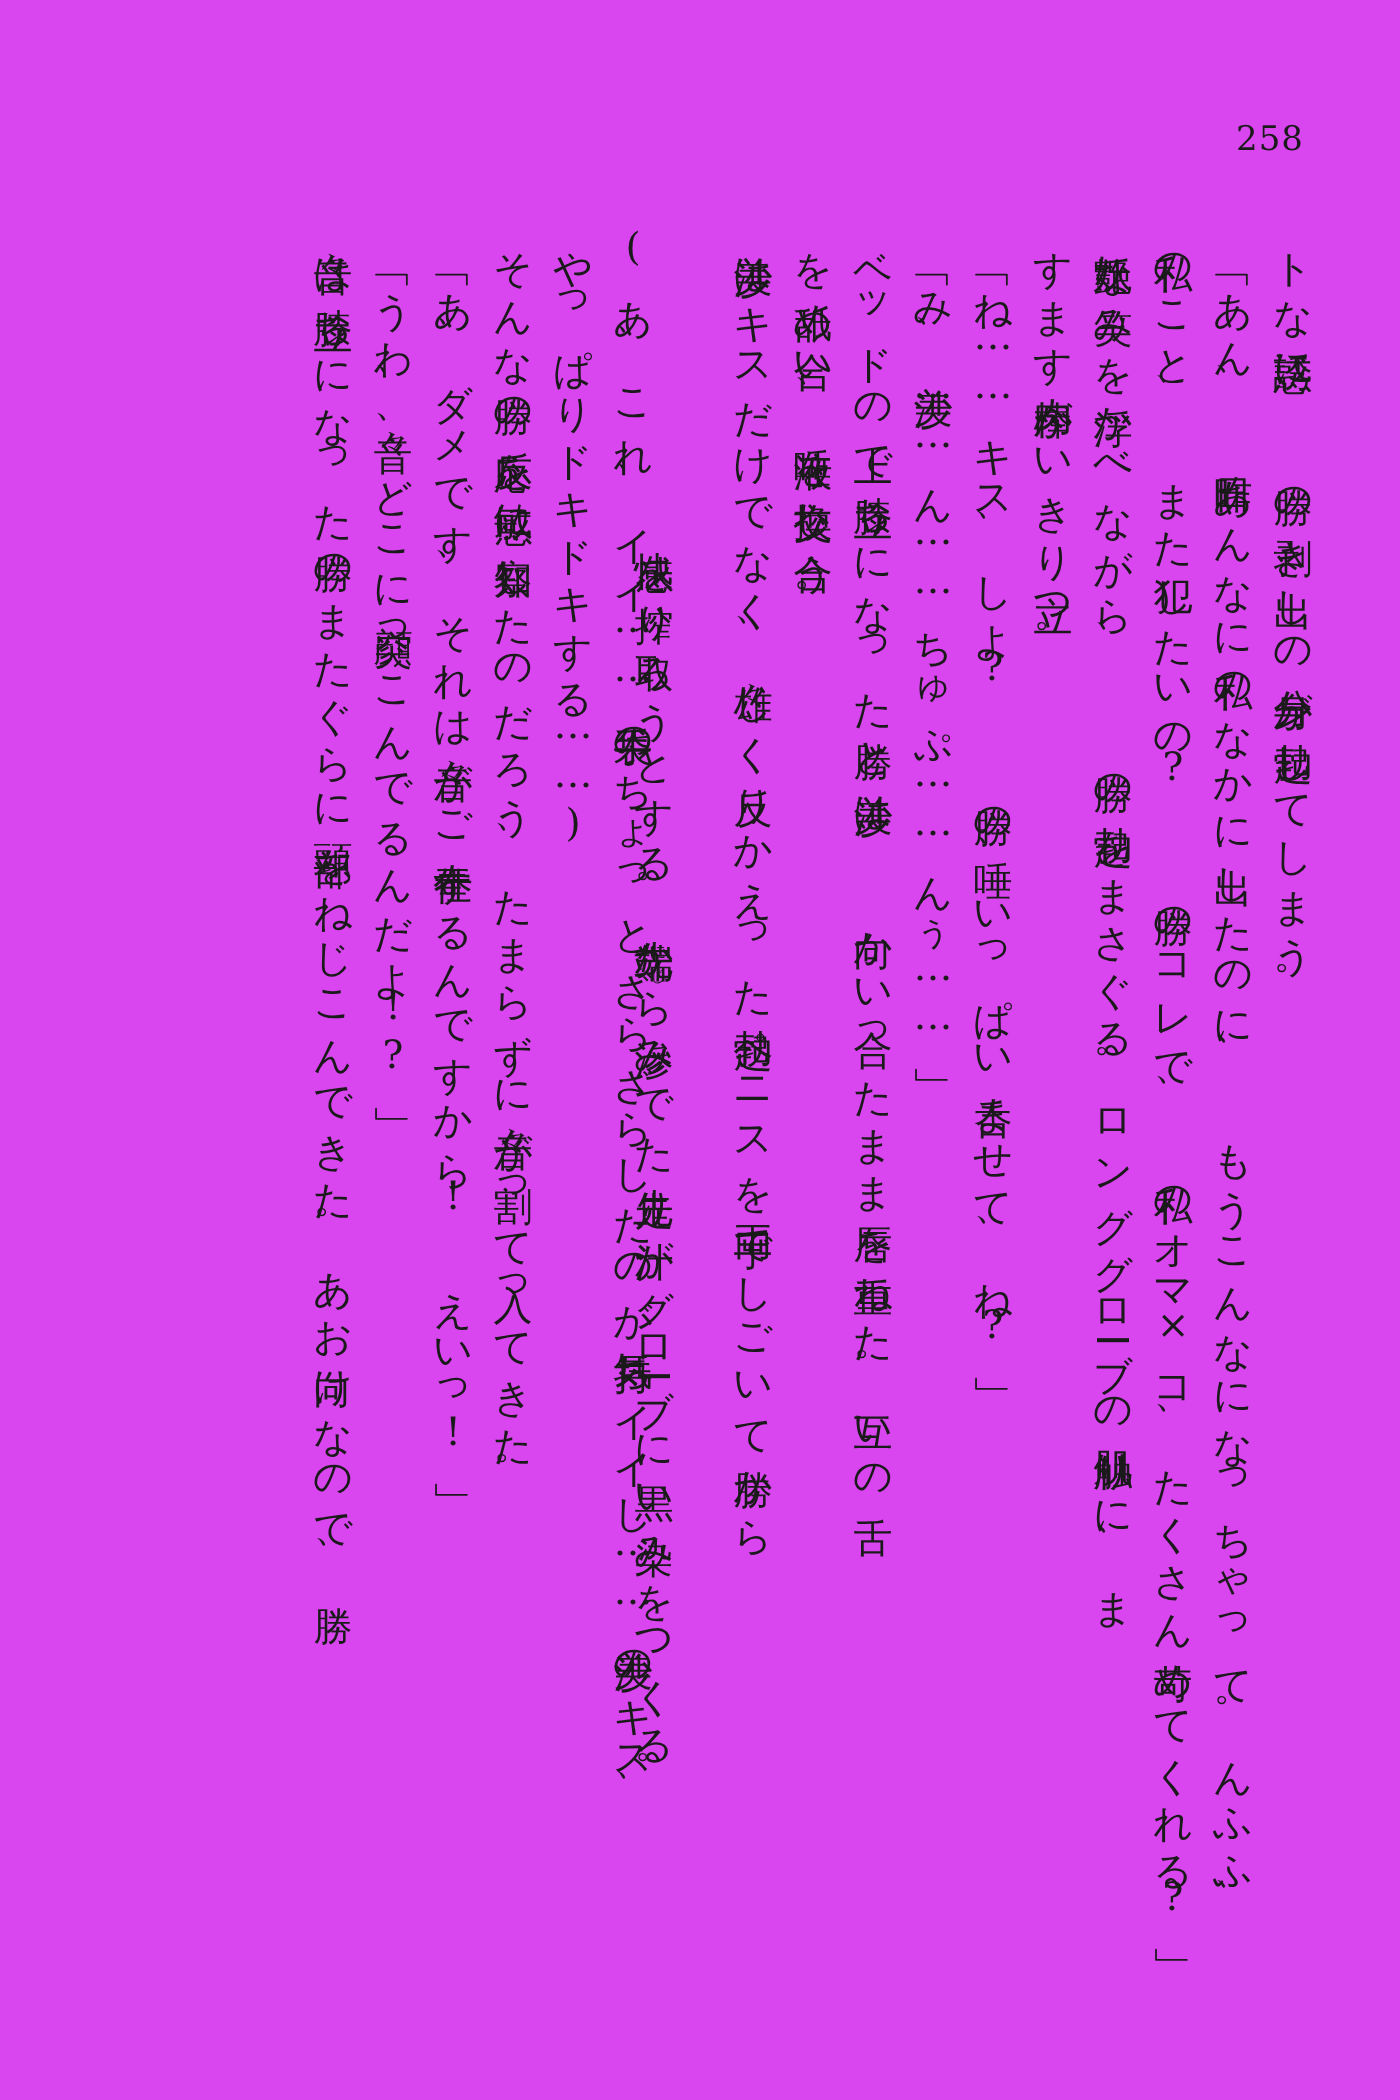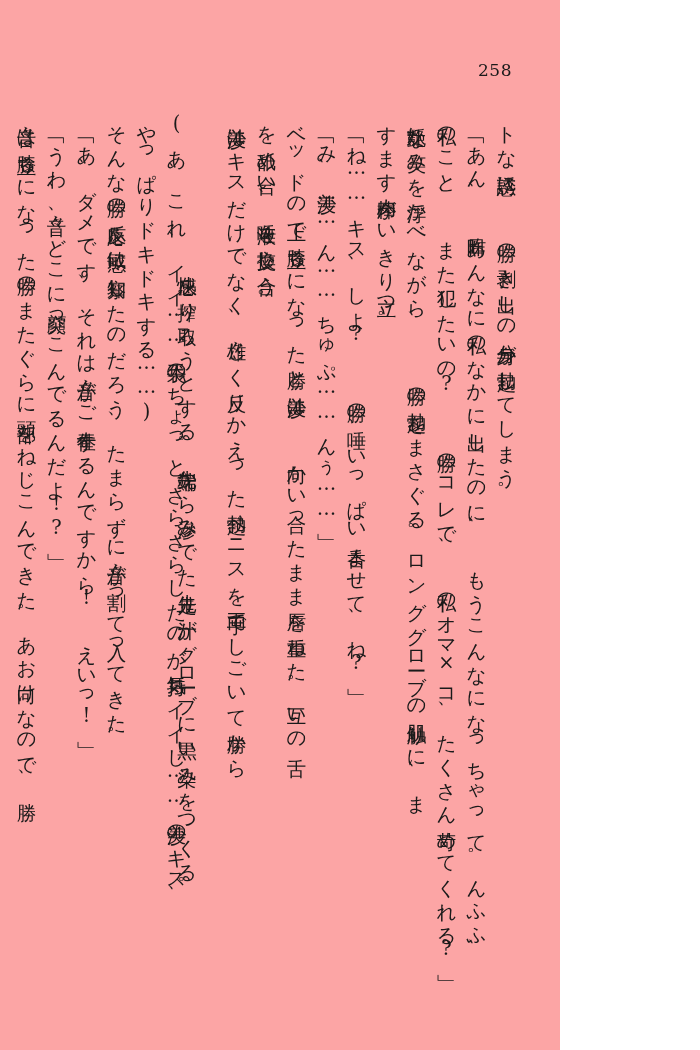"258" #page { background: #fca5a5 -> #d946ef; width: 560px -> 700px }
